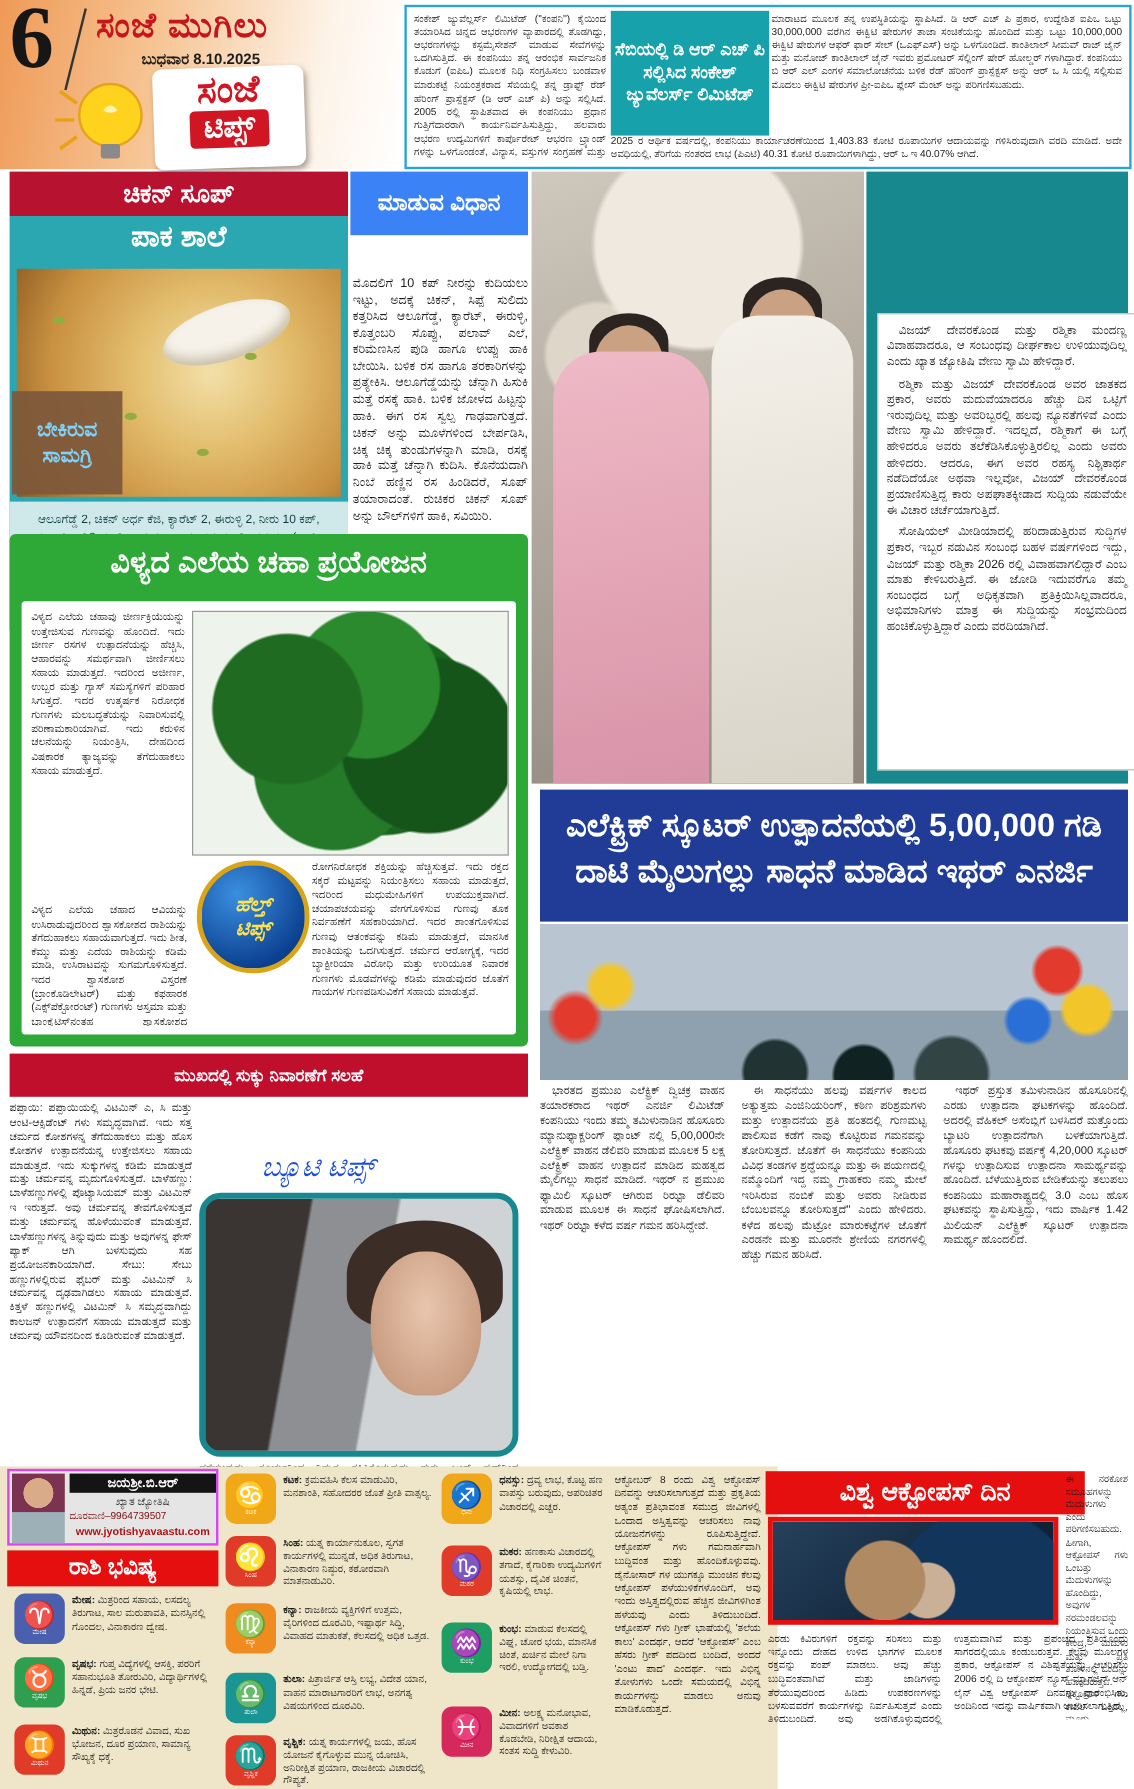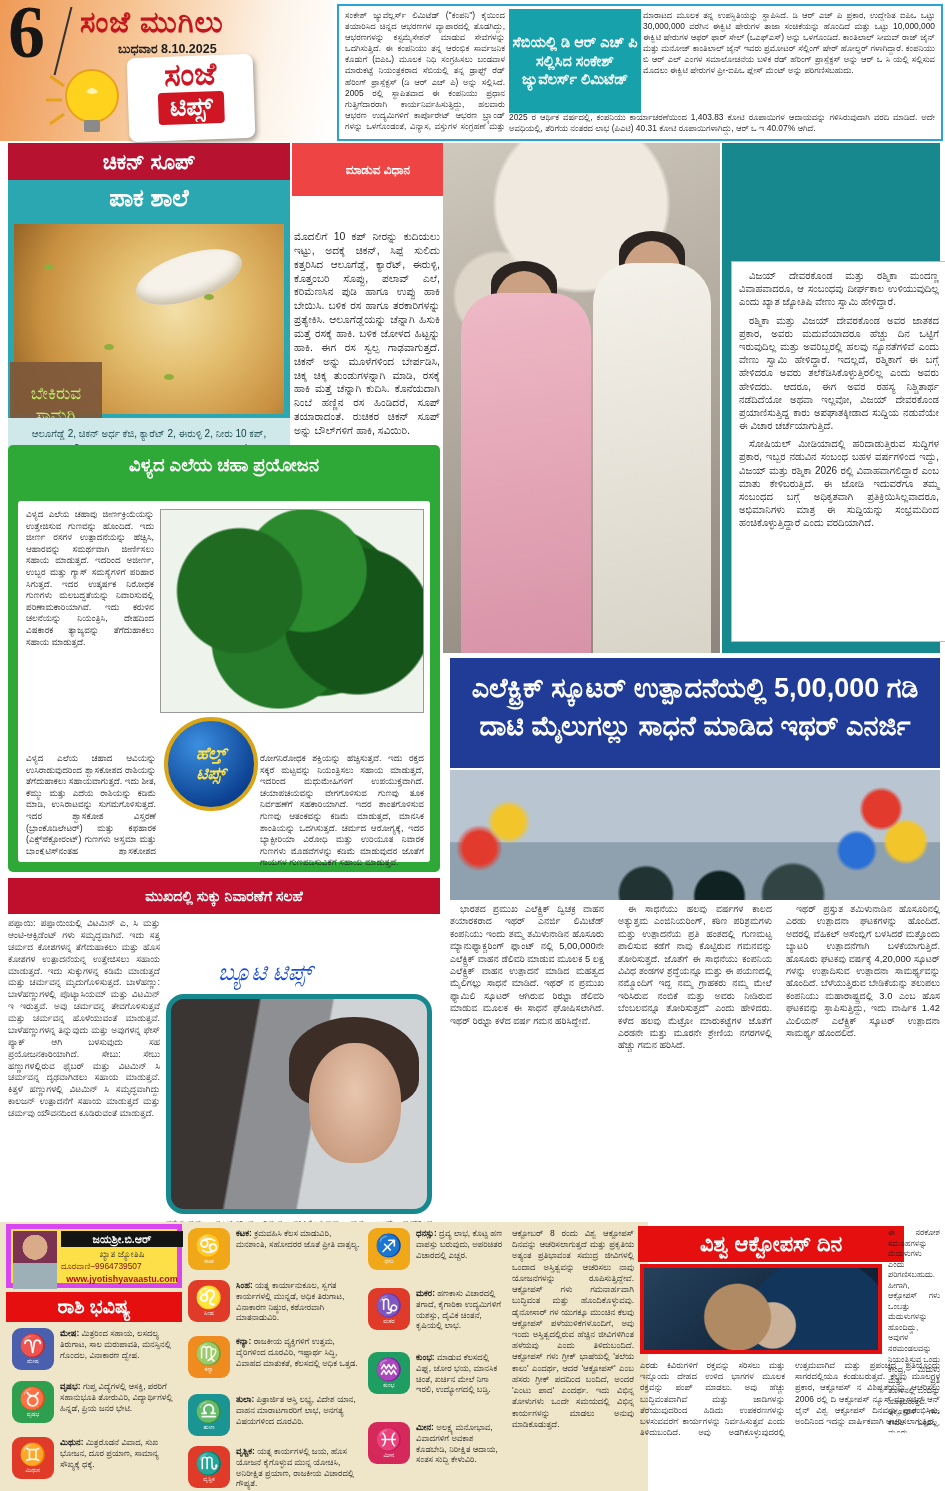"ಮಾಡುವ ವಿಧಾನ" .method-banner { background: #ef4444 -> #3b82f6; font-size: 12px -> 19px; padding-left: 12px -> none }
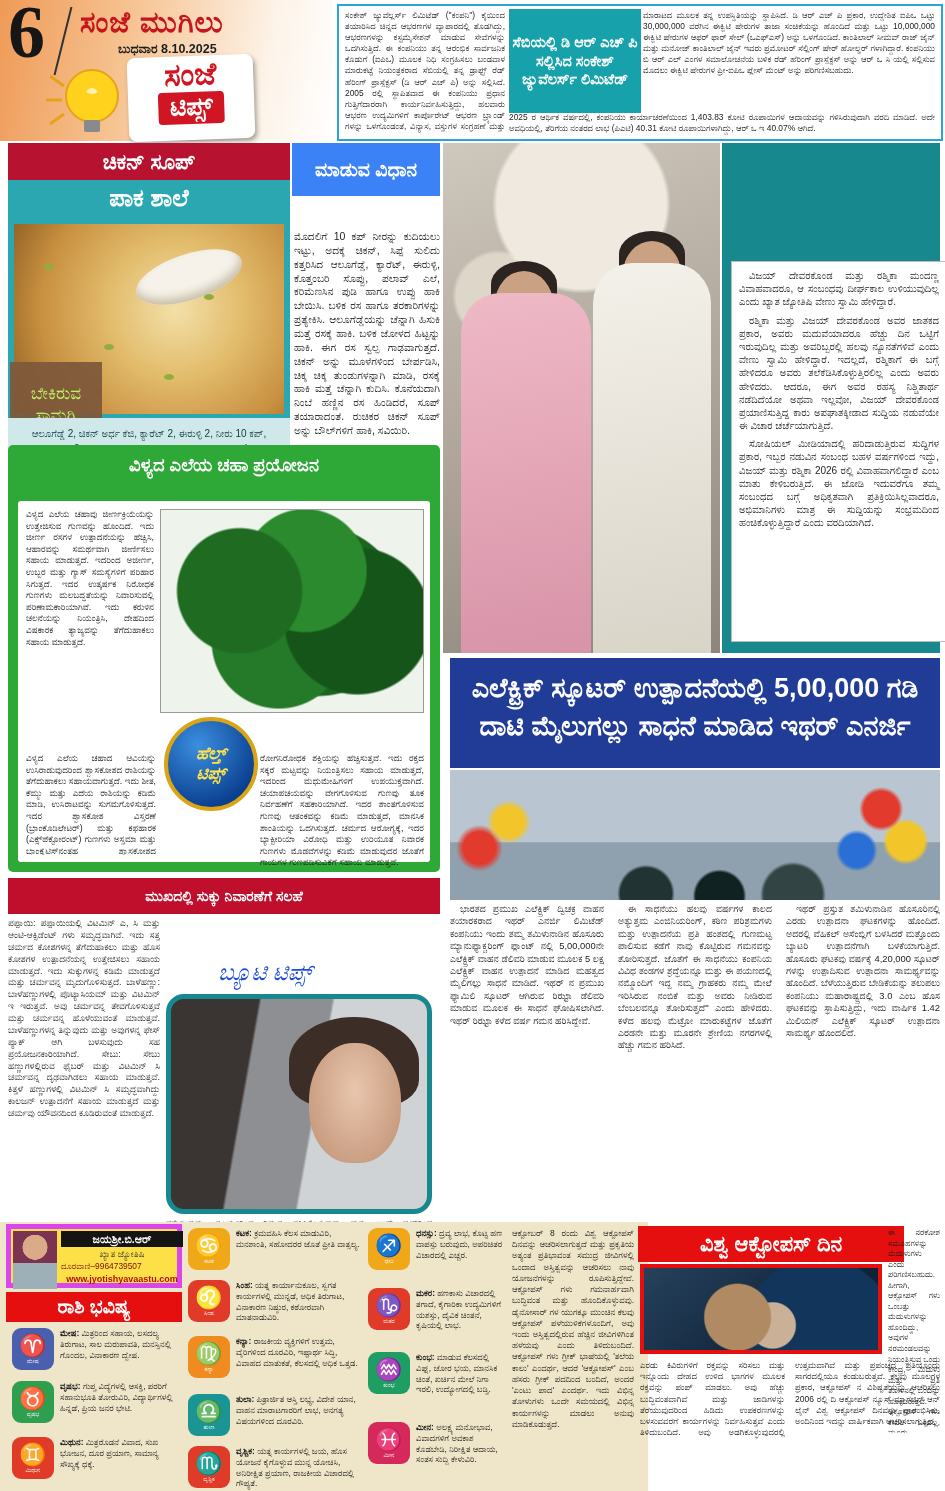"ಬೇಕಿರುವ ಸಾಮಗ್ರಿ" .ing-label { color: #bef264 -> #7dd3fc; font-weight: normal -> bold; margin-top: 36px -> none }
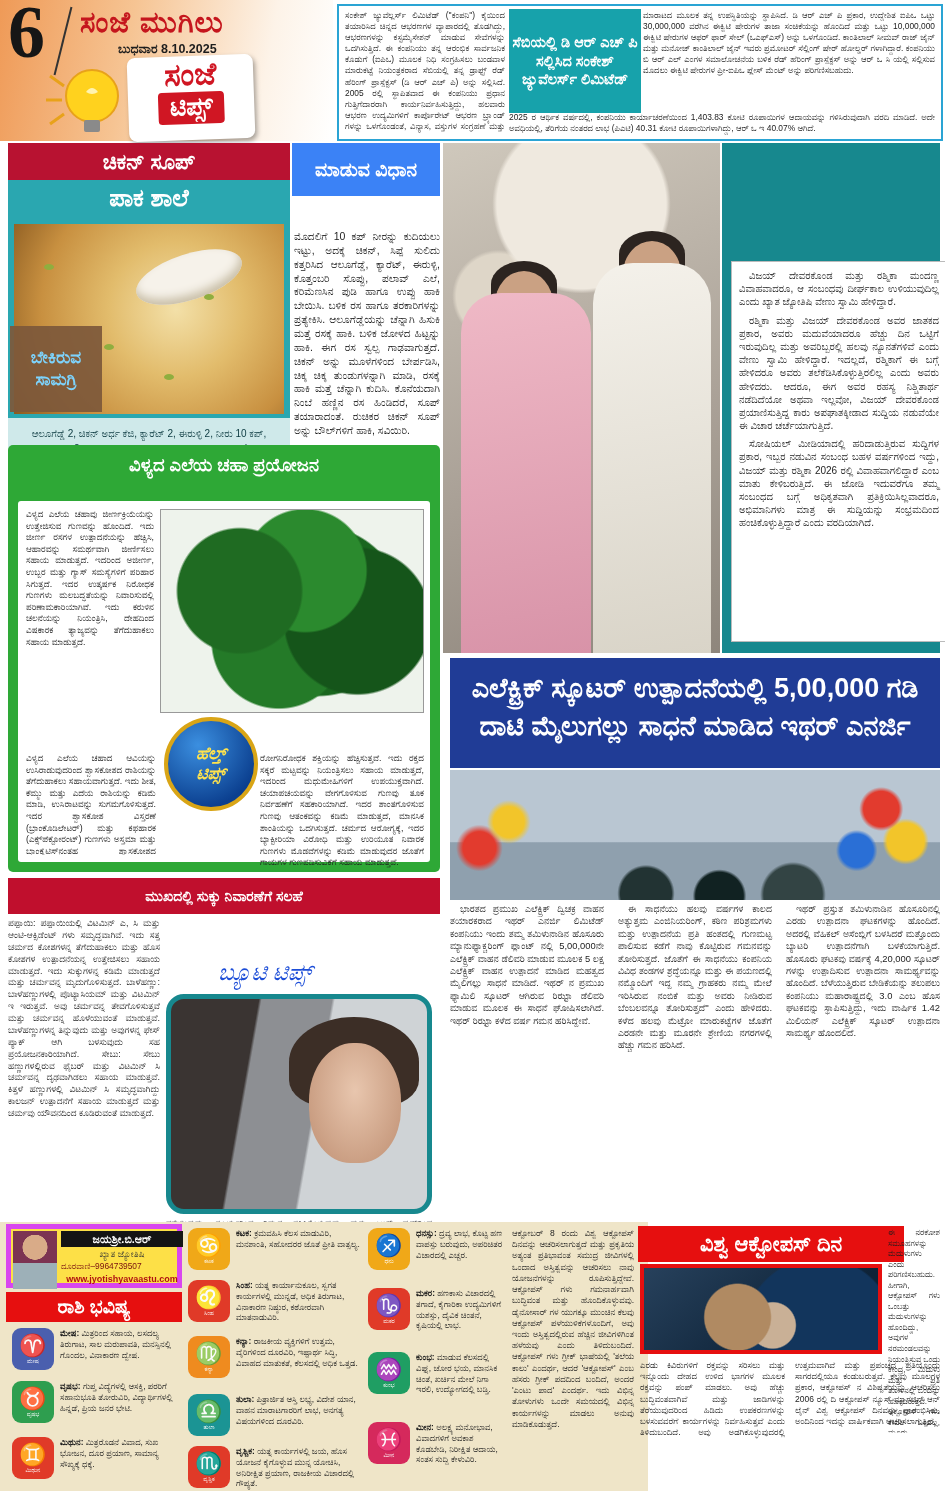"ವಿಳ್ಯದ ಎಲೆಯ ಚಹಾ ಪ್ರಯೋಜನ" .betel-title { font-size: 18px -> 25px }
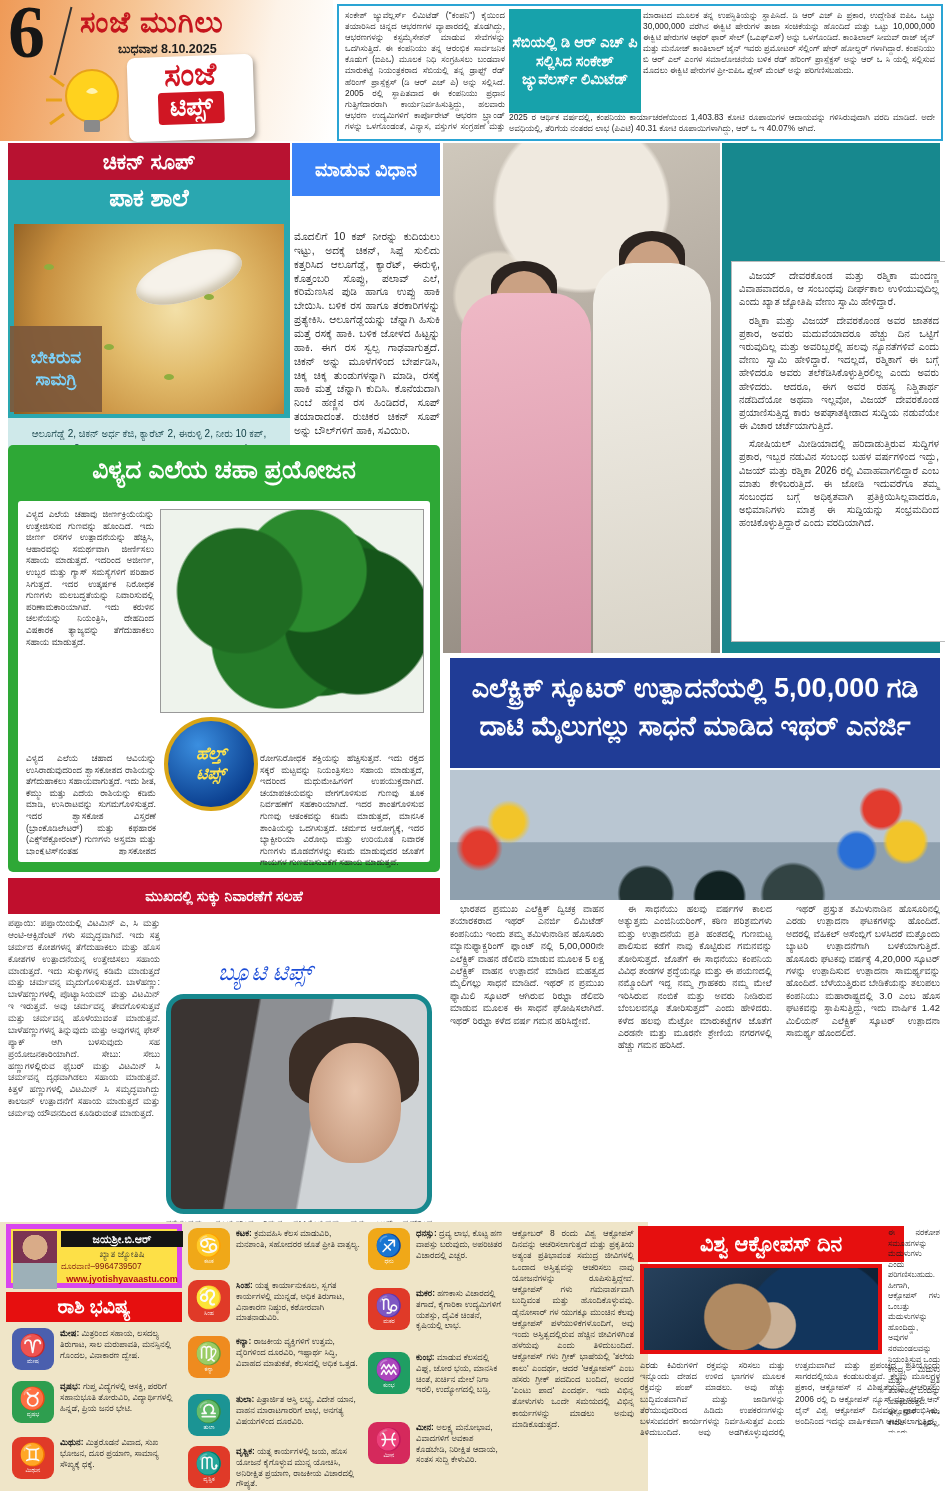"ರೋಗನಿರೋಧಕ ಶಕ್ತಿಯನ್ನು ಹೆಚ್ಚಿಸುತ್ತವೆ. ಇದು" .betel-t3 { margin-top: 36px -> none }
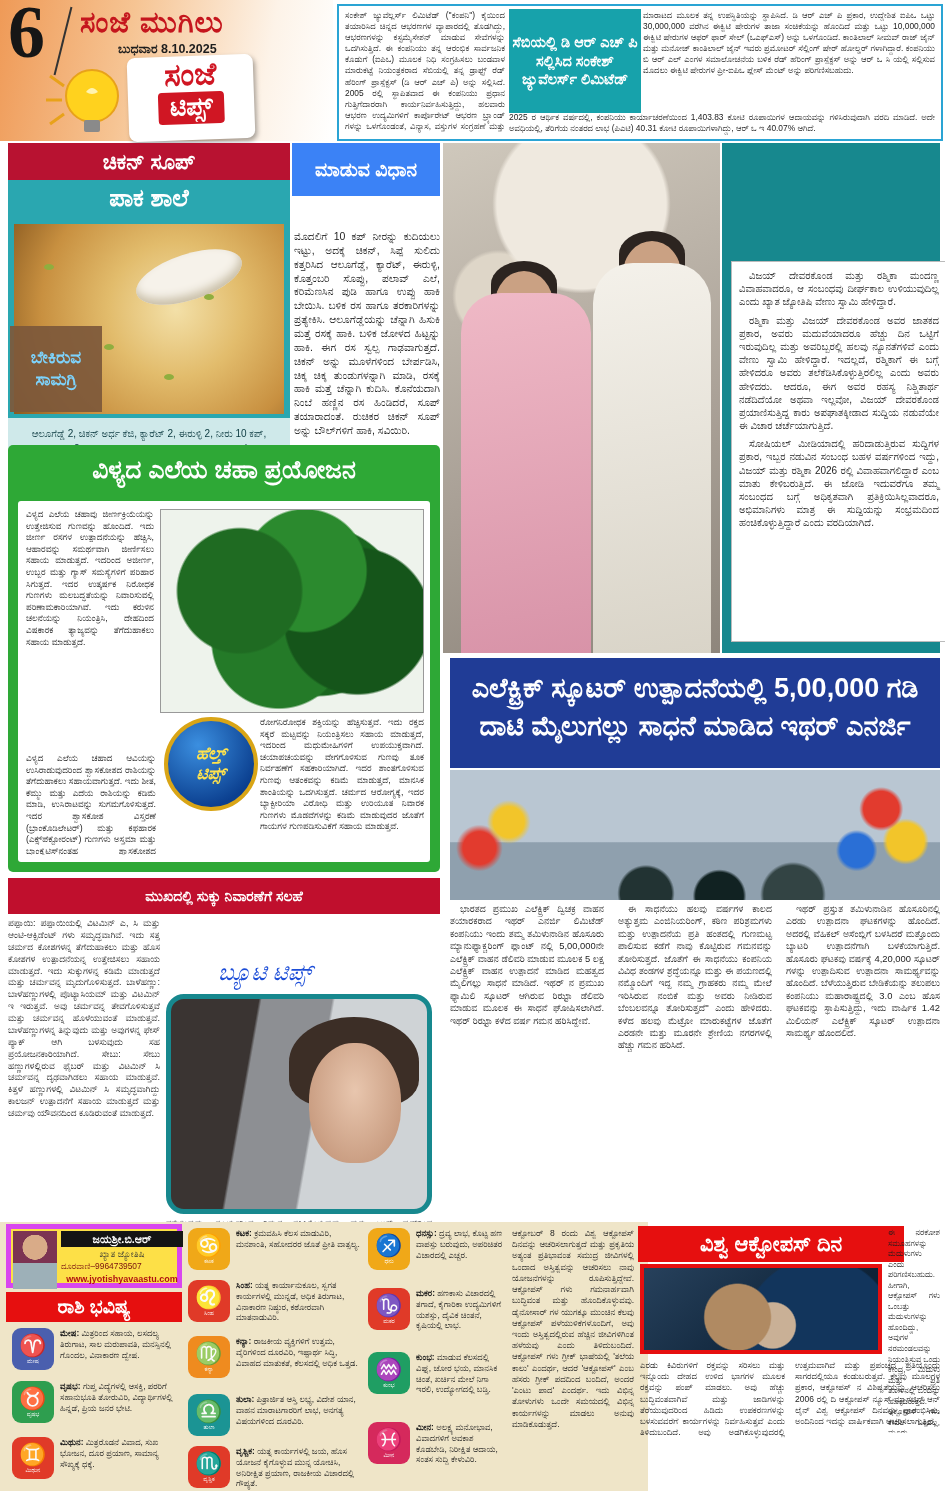"ಜಯಶ್ರೀ.ಬಿ.ಆರ್" .astro-card { background: #fde047 -> #e5e5e5; border: 5px solid #d946ef -> 2px solid #d946ef }
